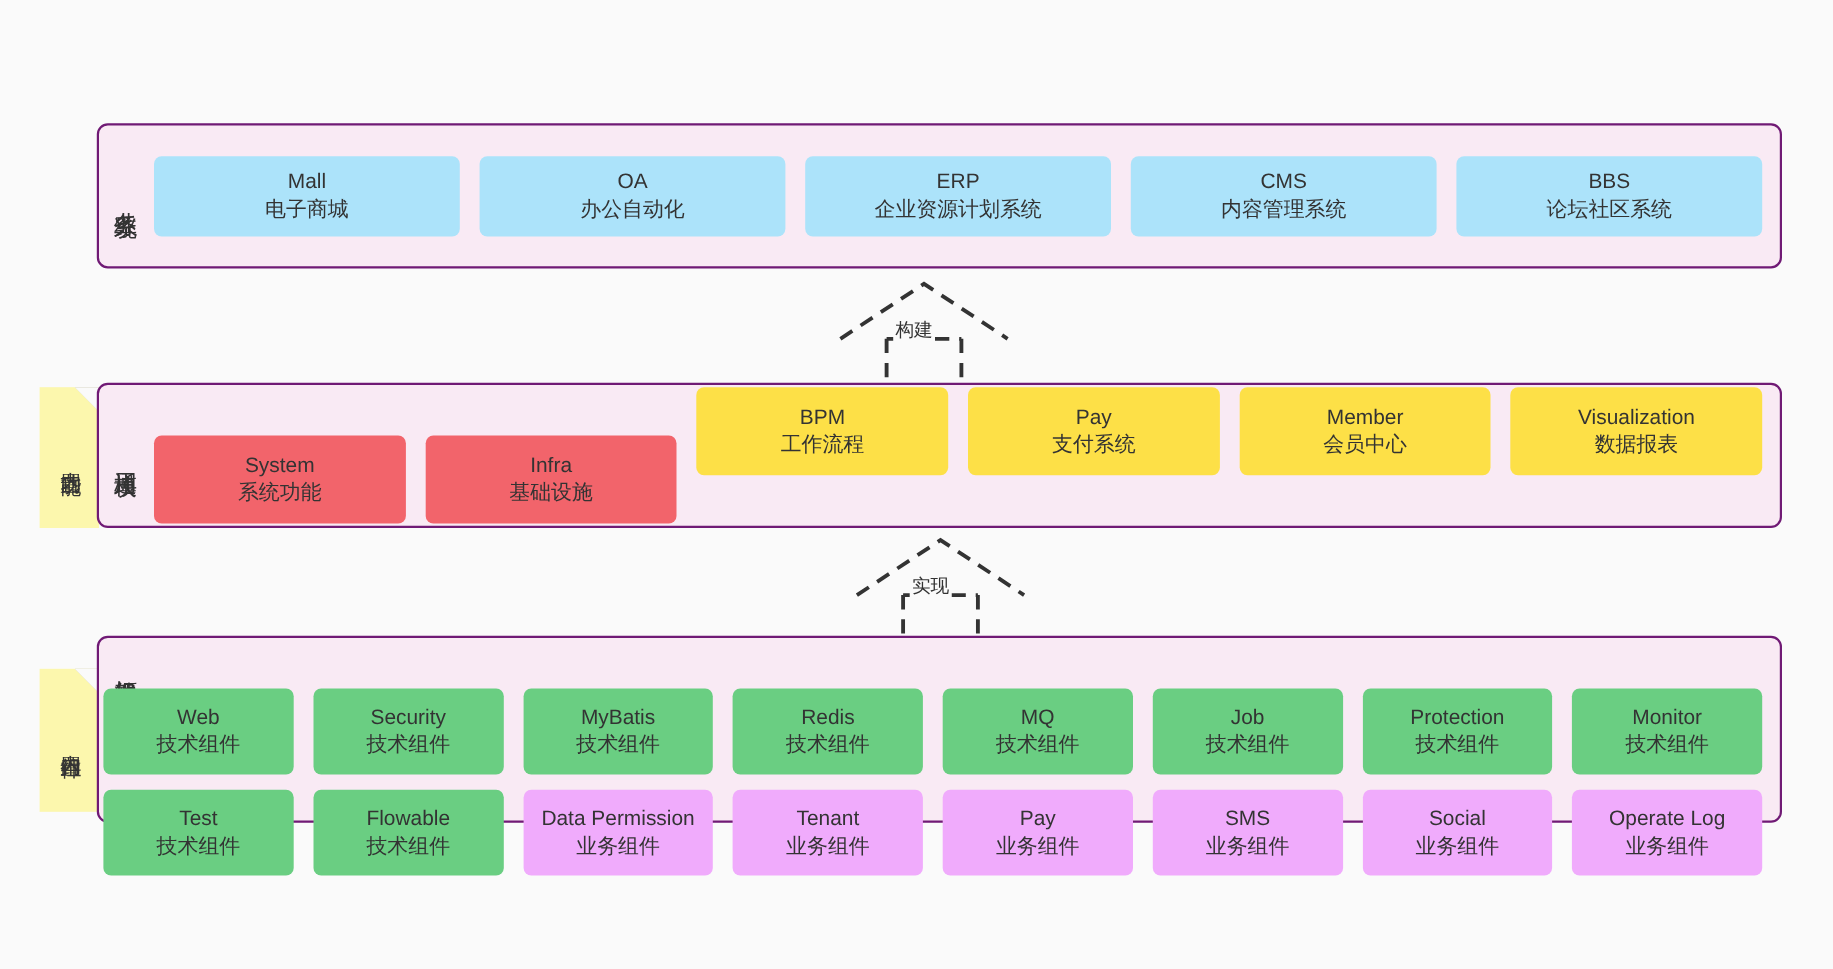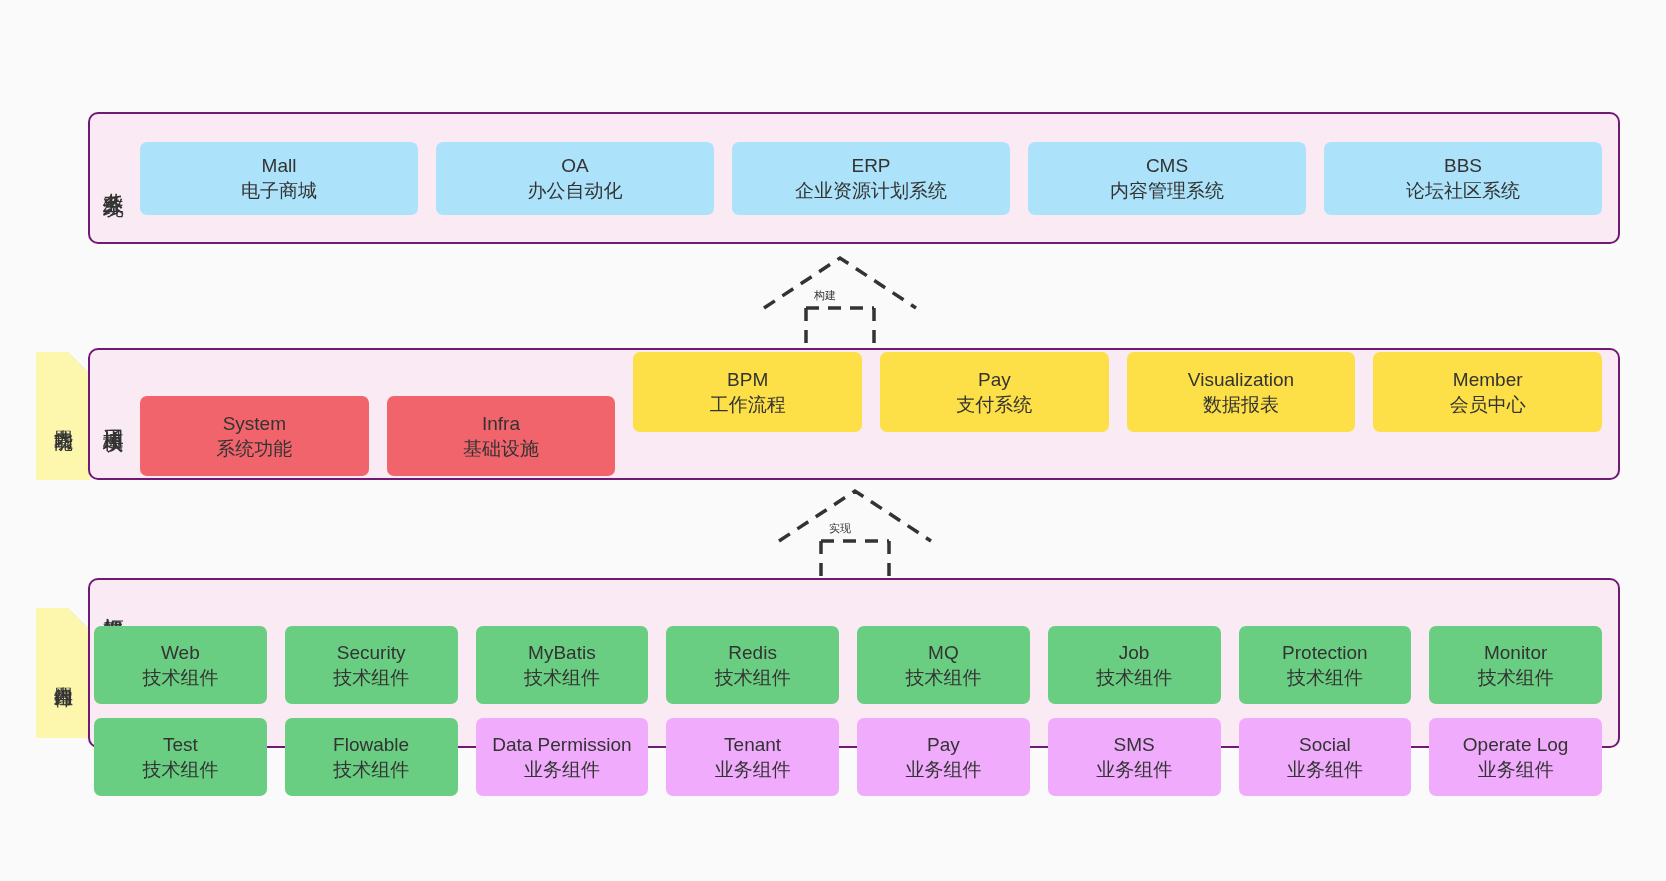"构建" .connector-label { font-size: 11px -> 17px }
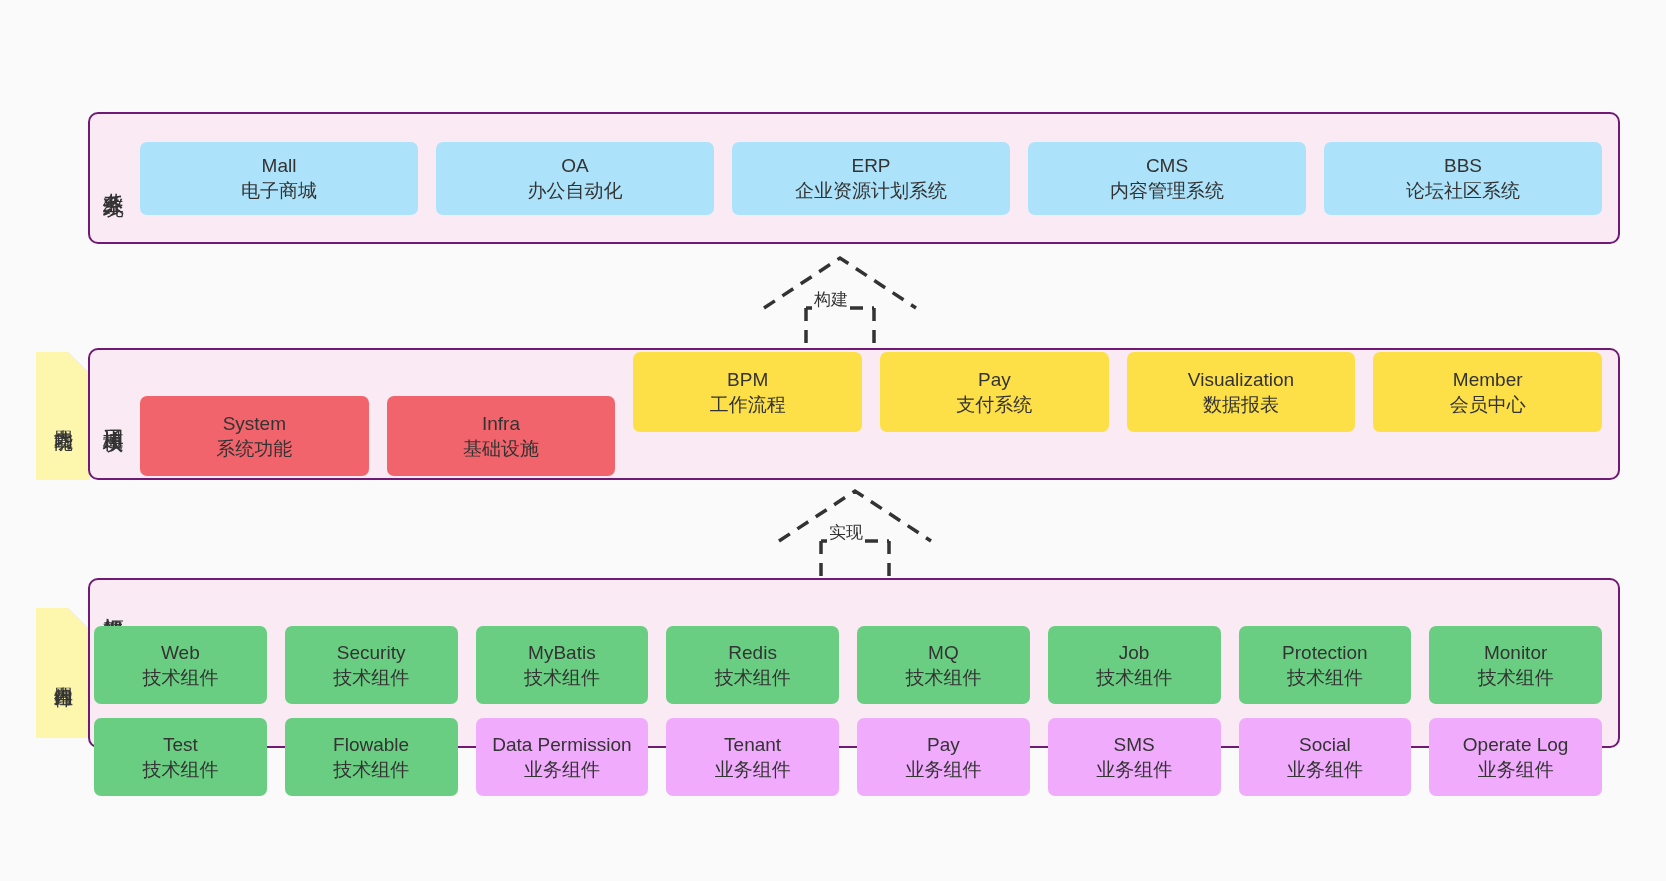"Visualization" div.node { order: before "Member" -> after "Member" }
